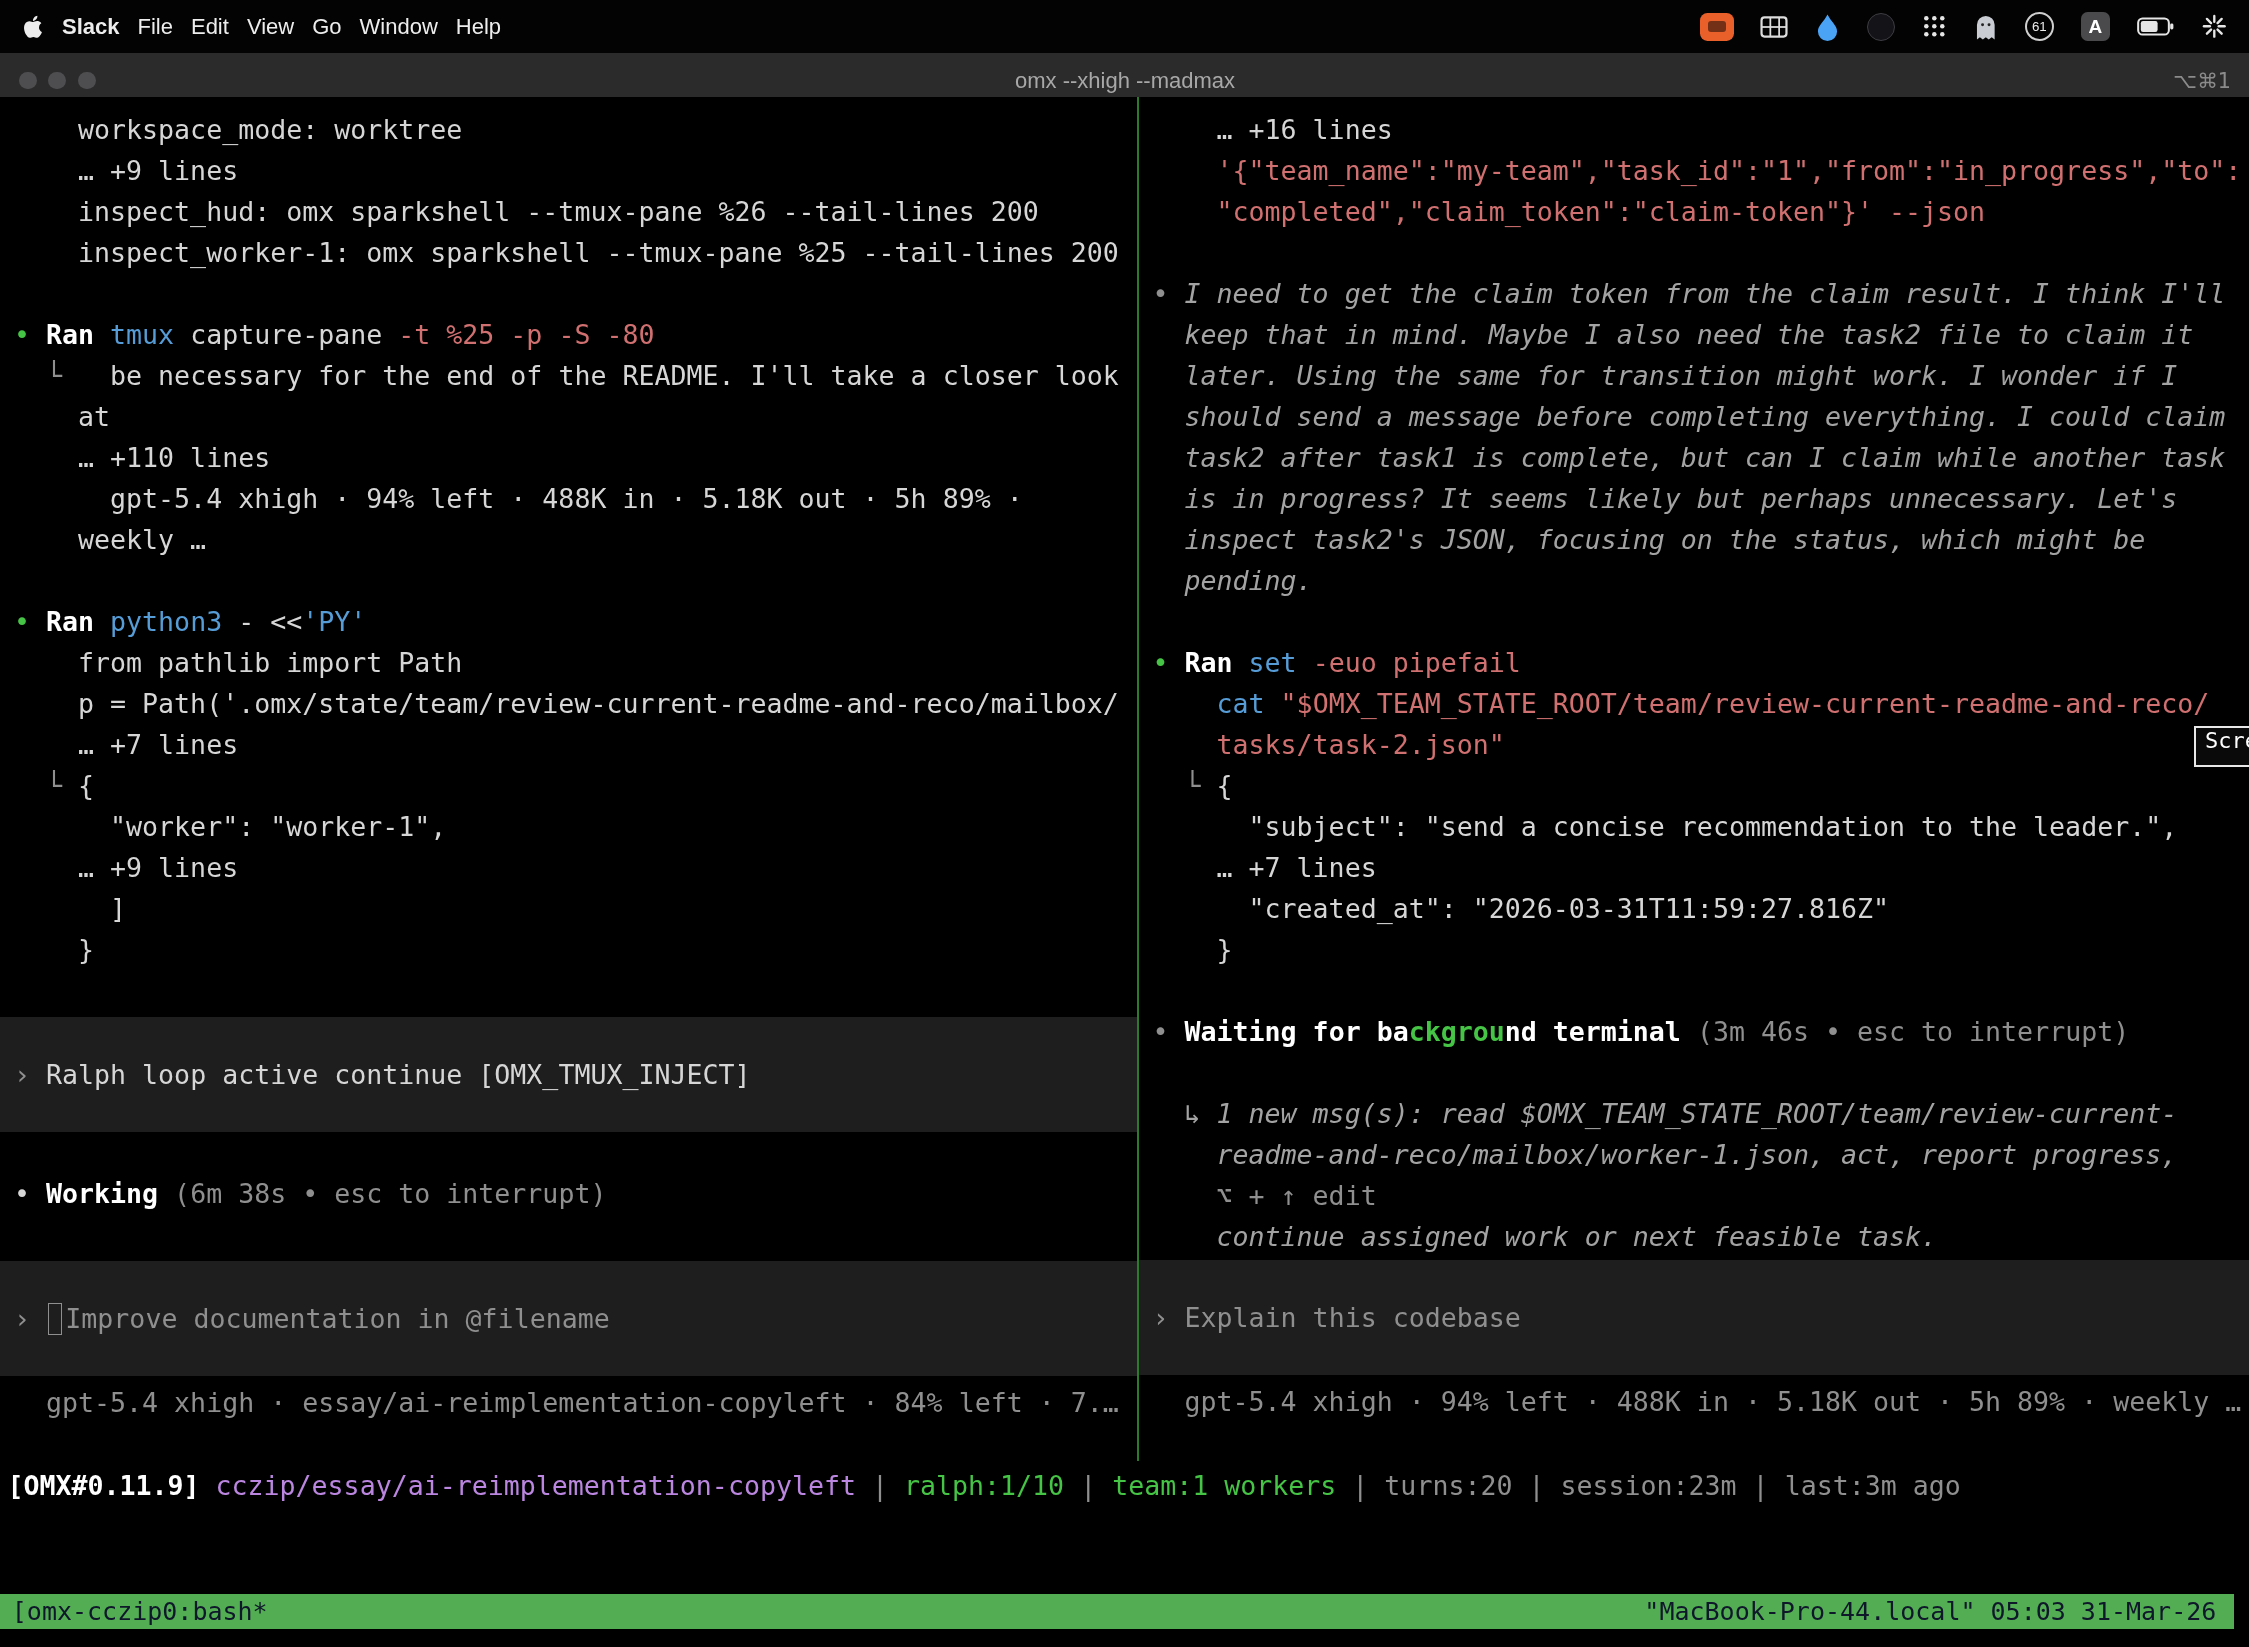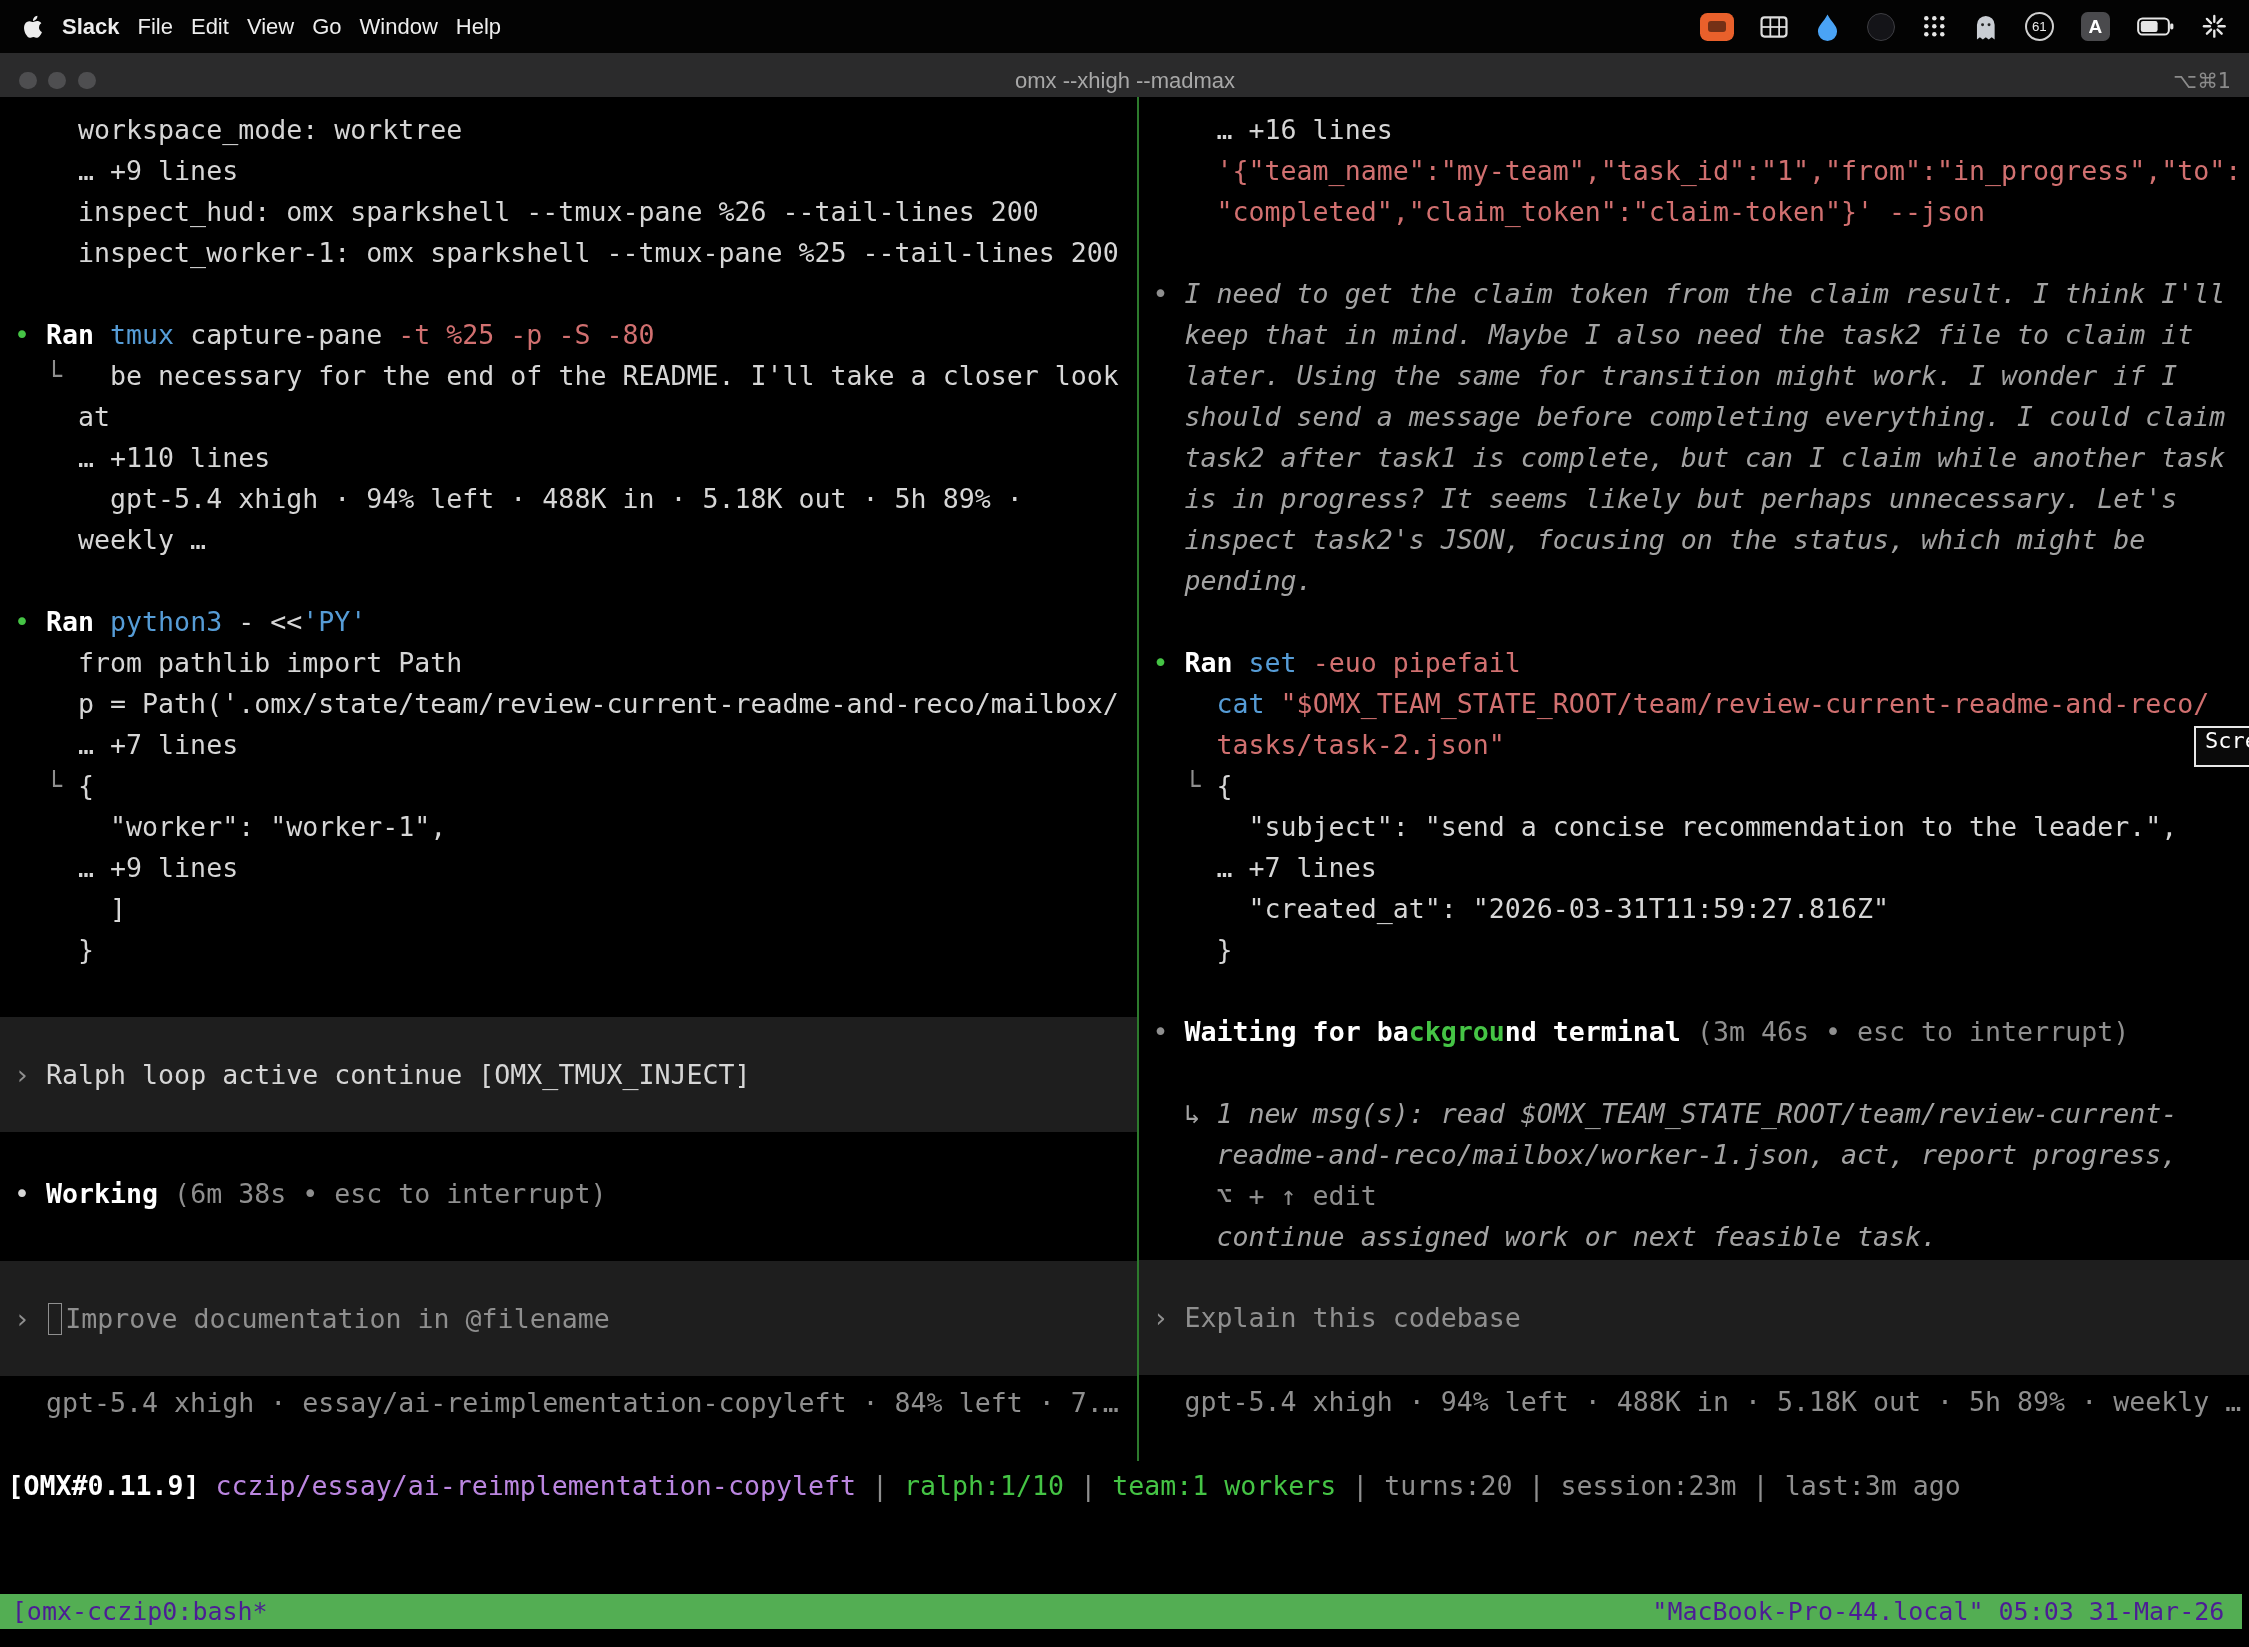"[omx-cczip0:bash*" .tmuxbar { color: #4c1d95 -> #0f172a; right: 8px -> 16px }
